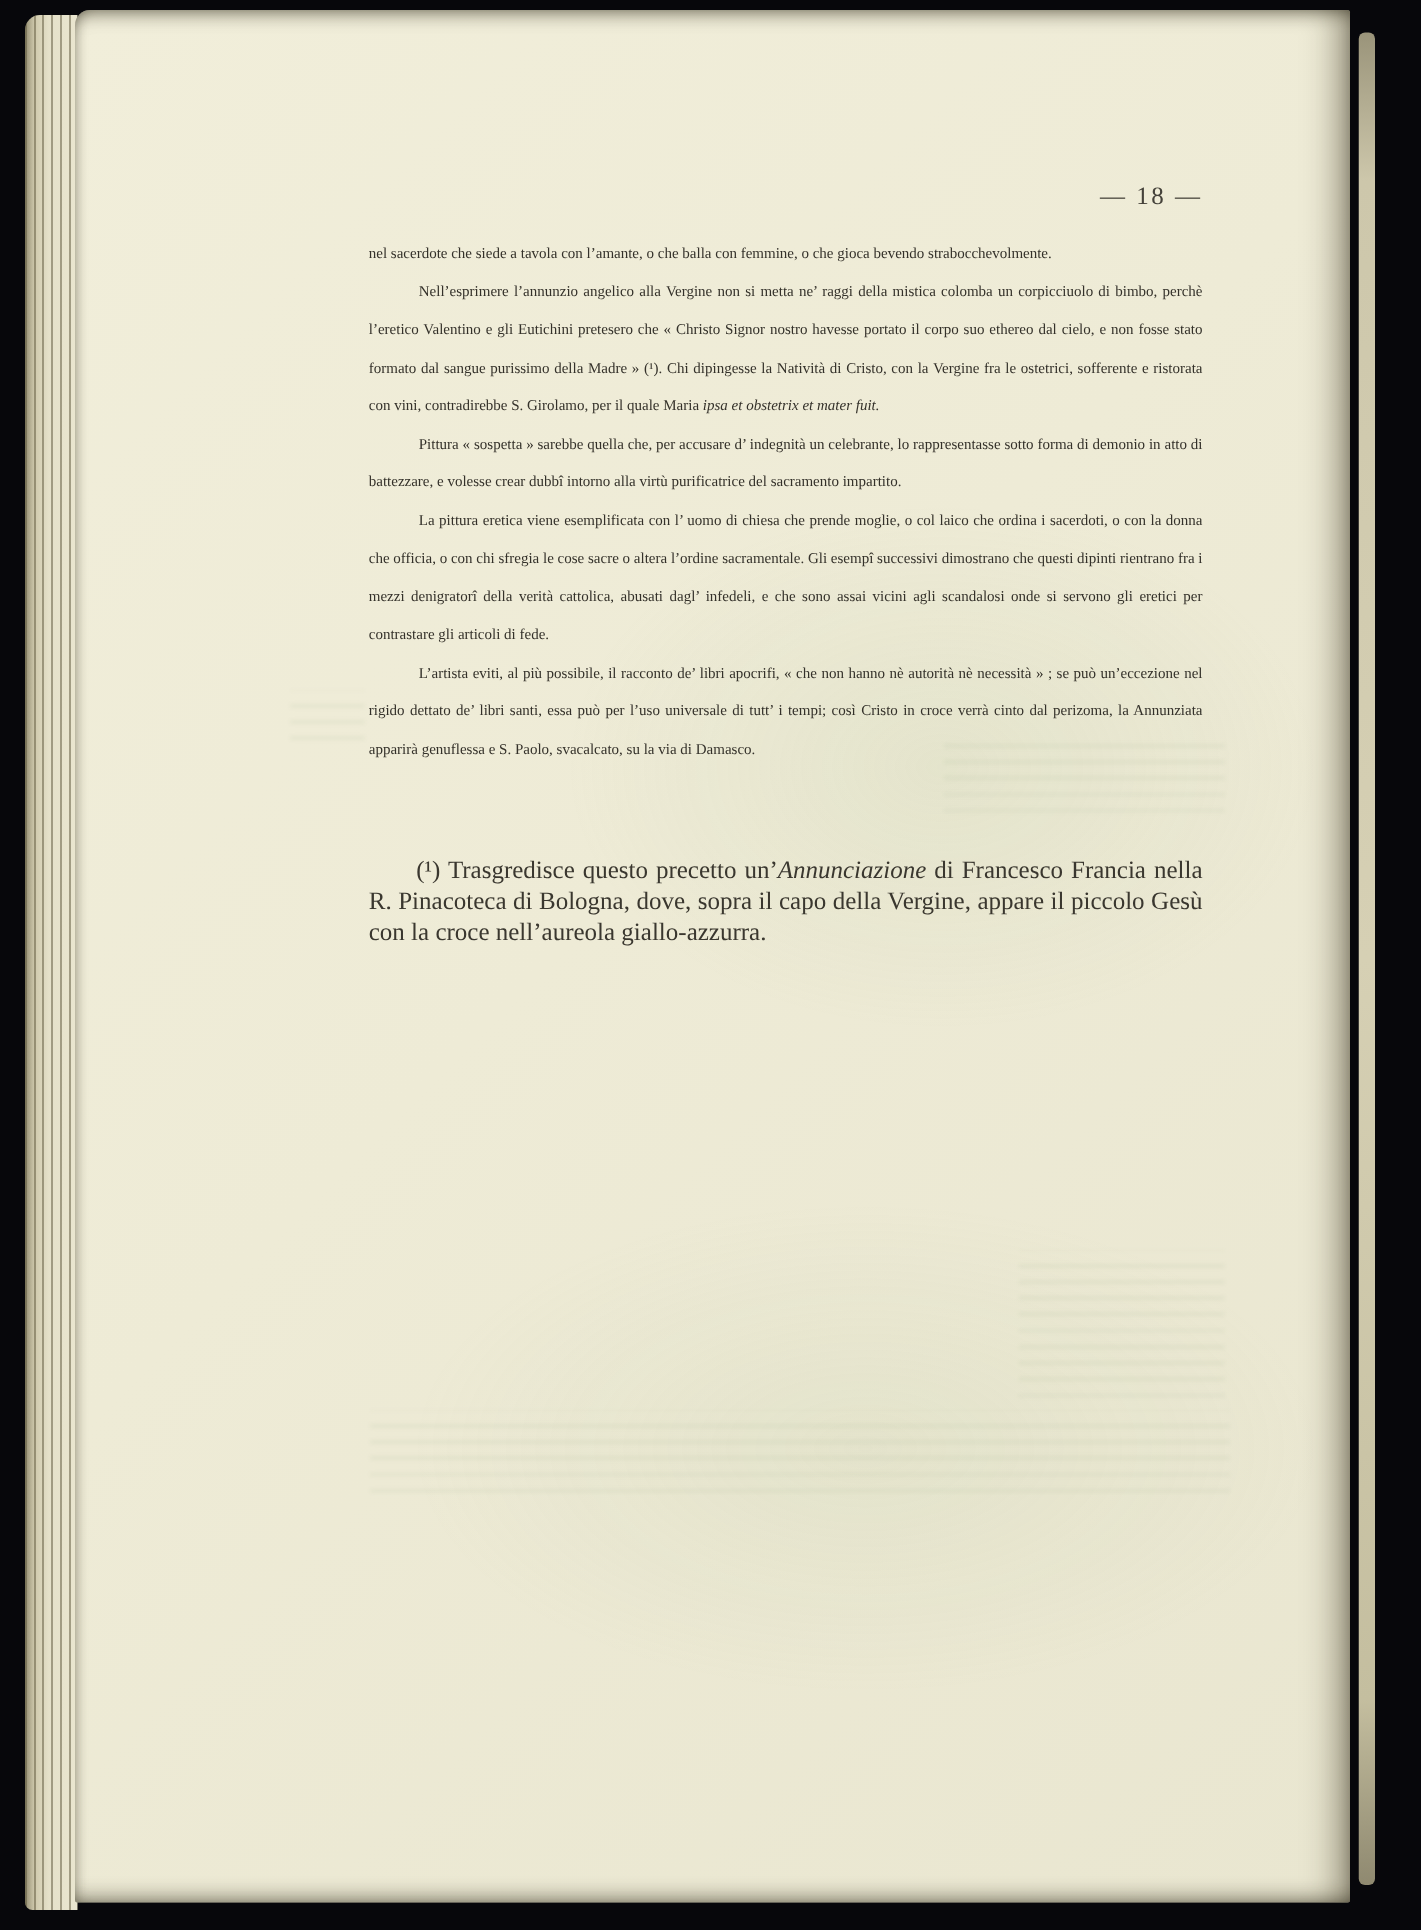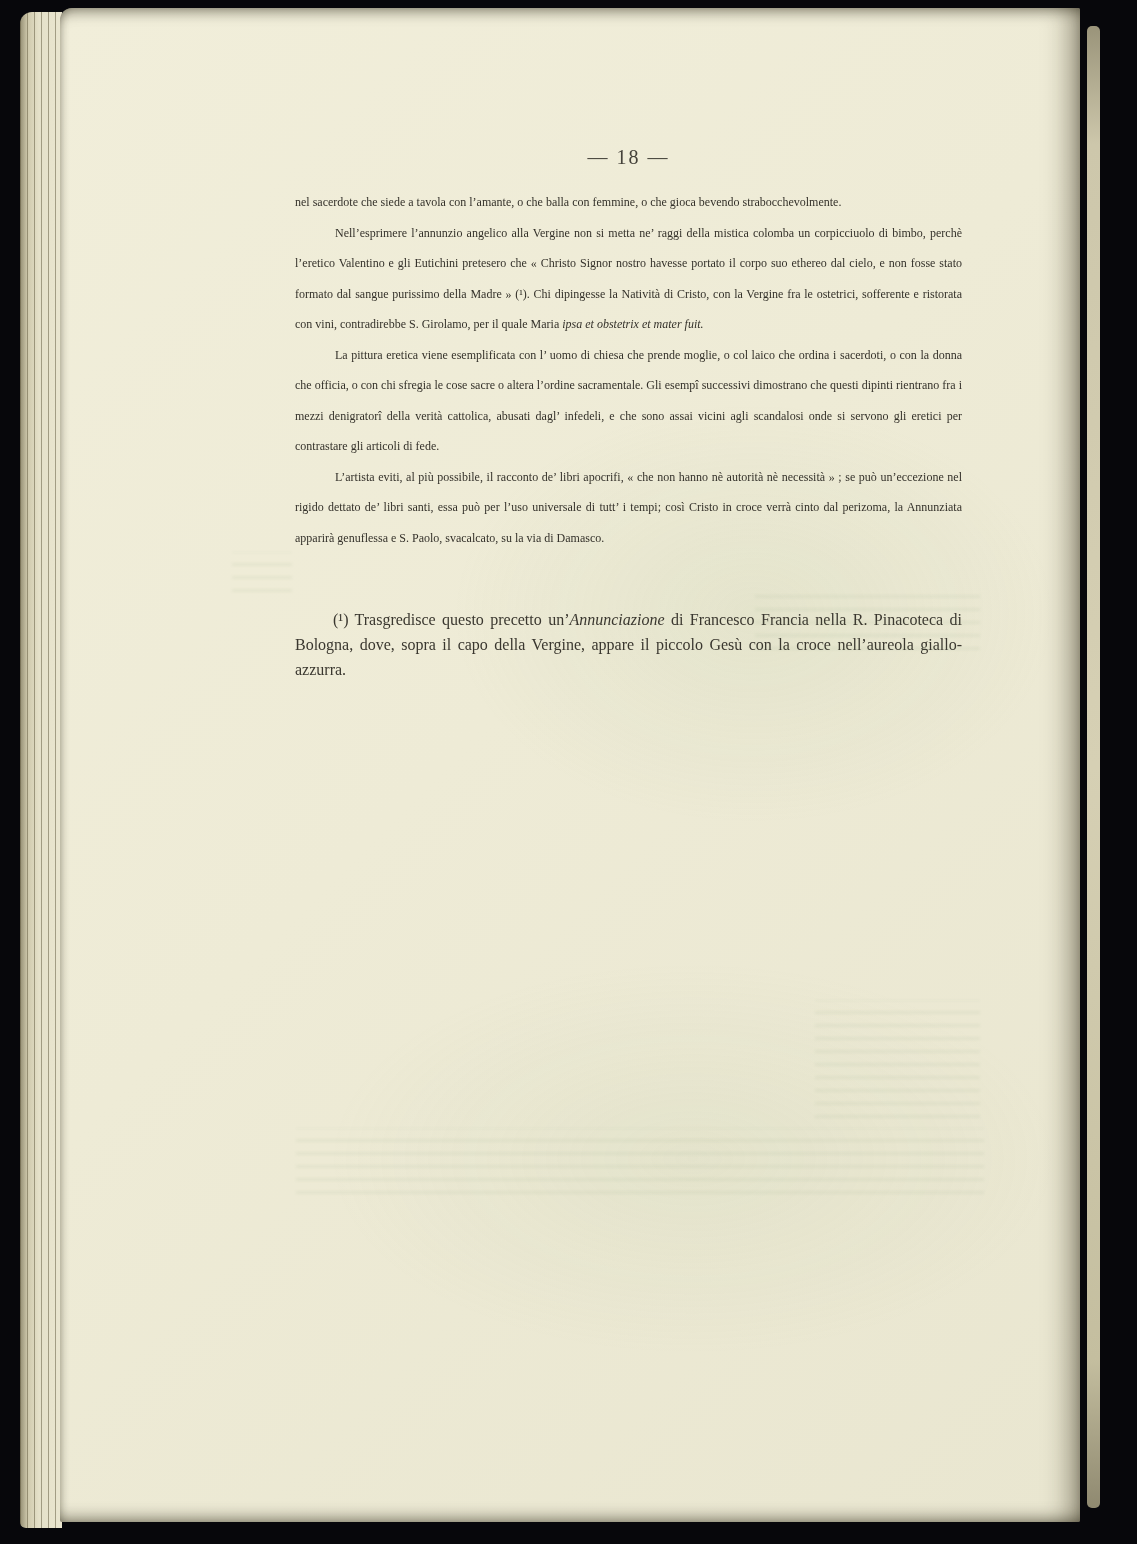"— 18 —" .pageno { text-align: center -> right }
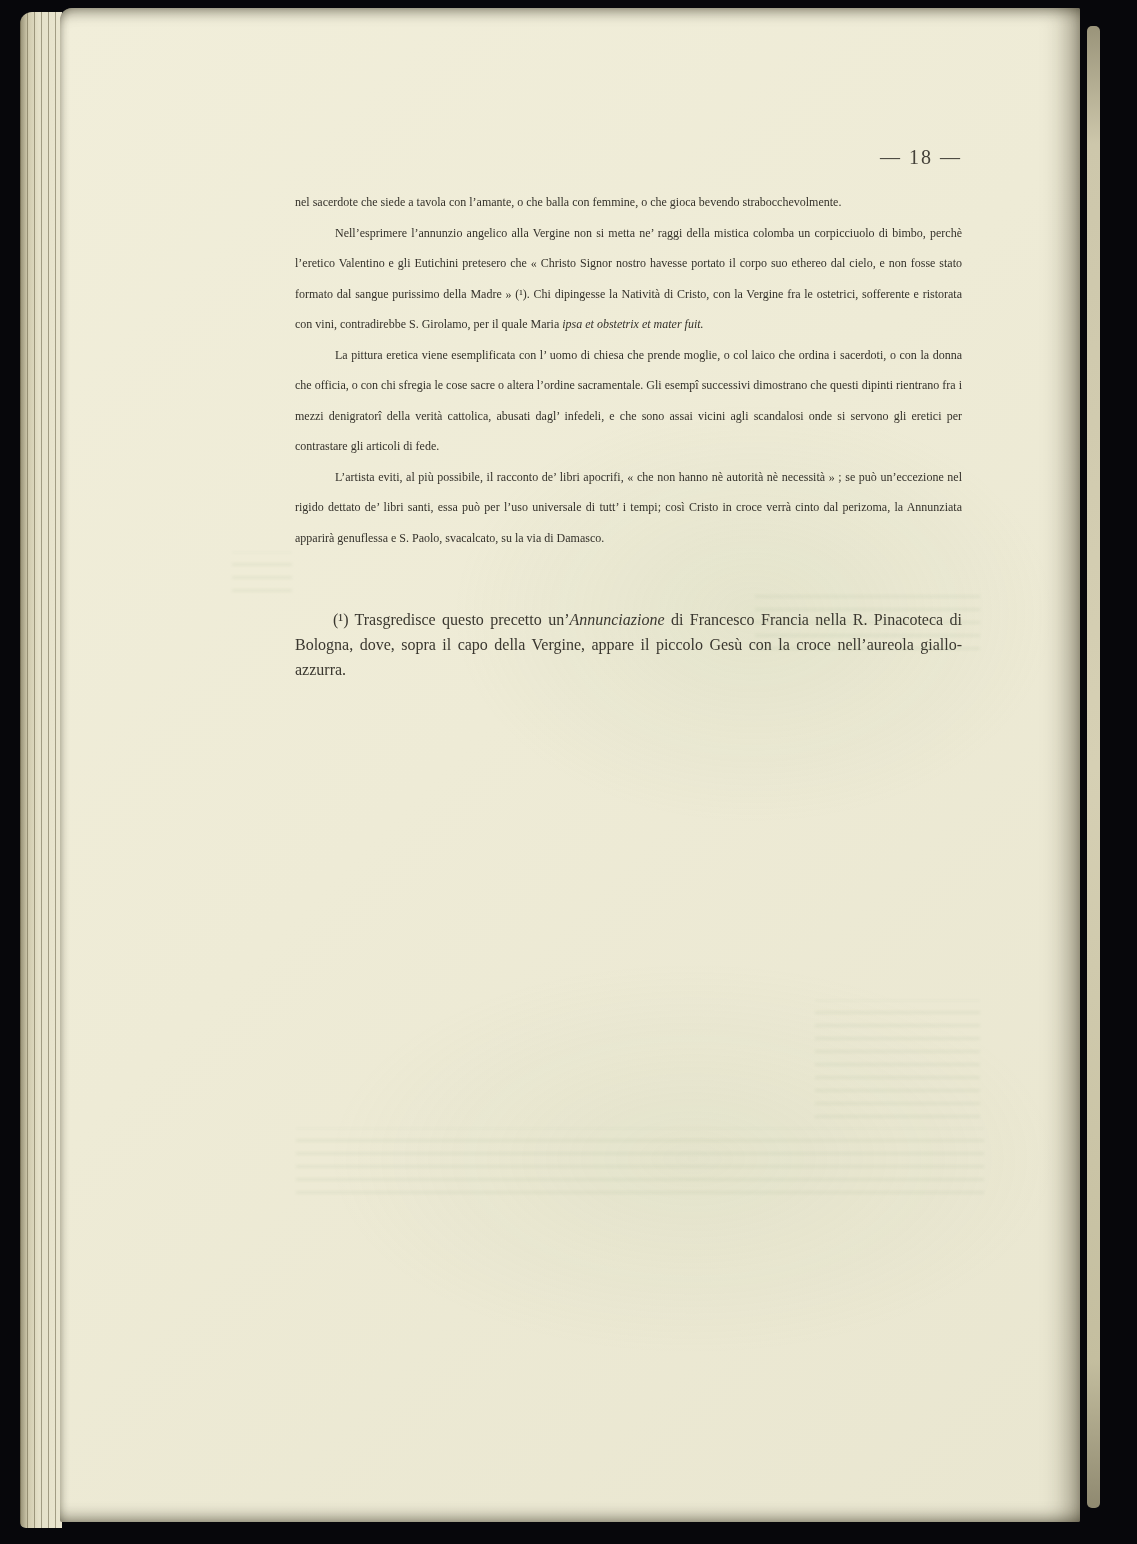"Pittura « sospetta » sarebbe" p.para { html: none -> <p><span>Pittura « sospetta » sarebbe quella che, per accusare d’ indegnità un celebrante, lo rappresentasse sotto forma di demonio in atto di battezzare, e volesse crear dubbî intorno alla virtù purificatrice del sacramento impartito.</span></p> }
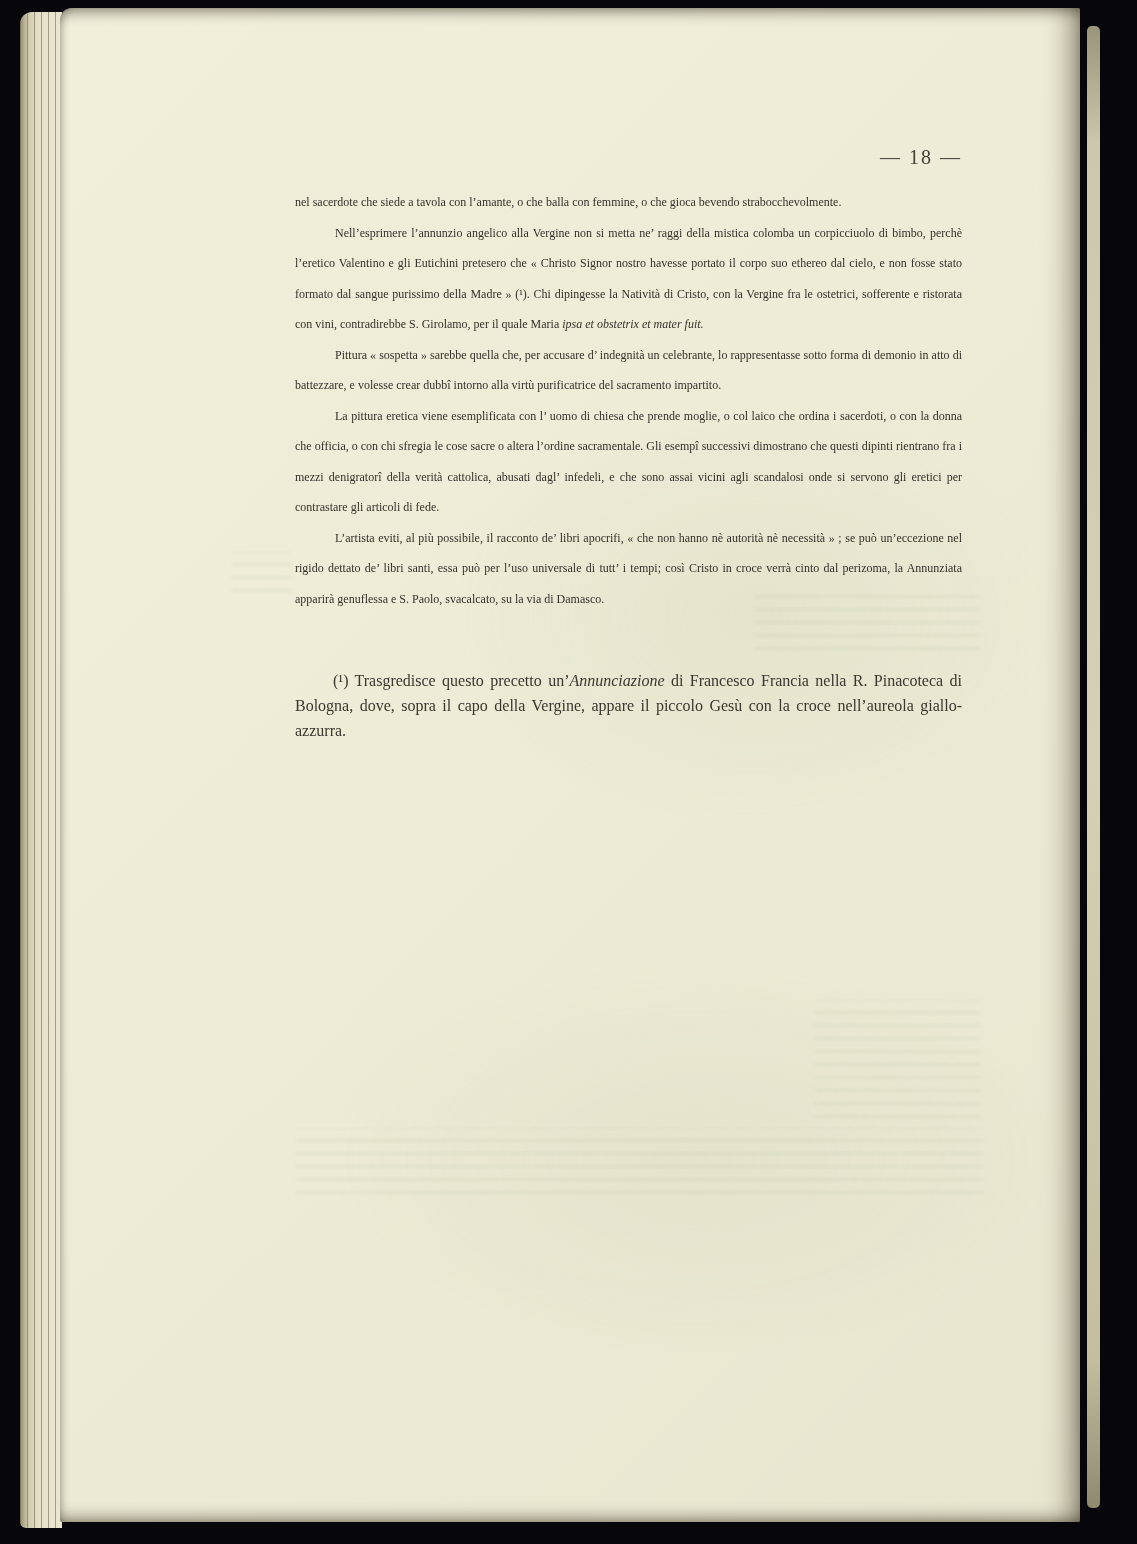"(¹) Trasgredisce questo precetto" .footnote { font-size: 16px -> 20px; margin-top: 54px -> 70px }
